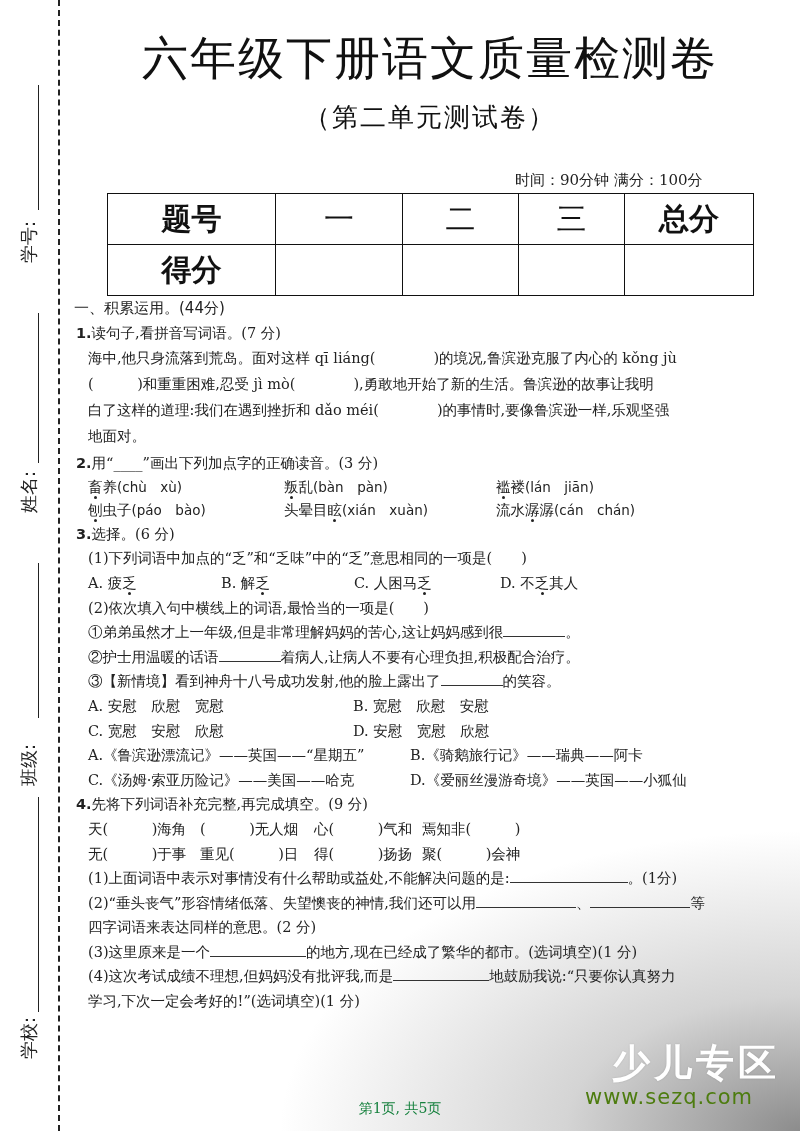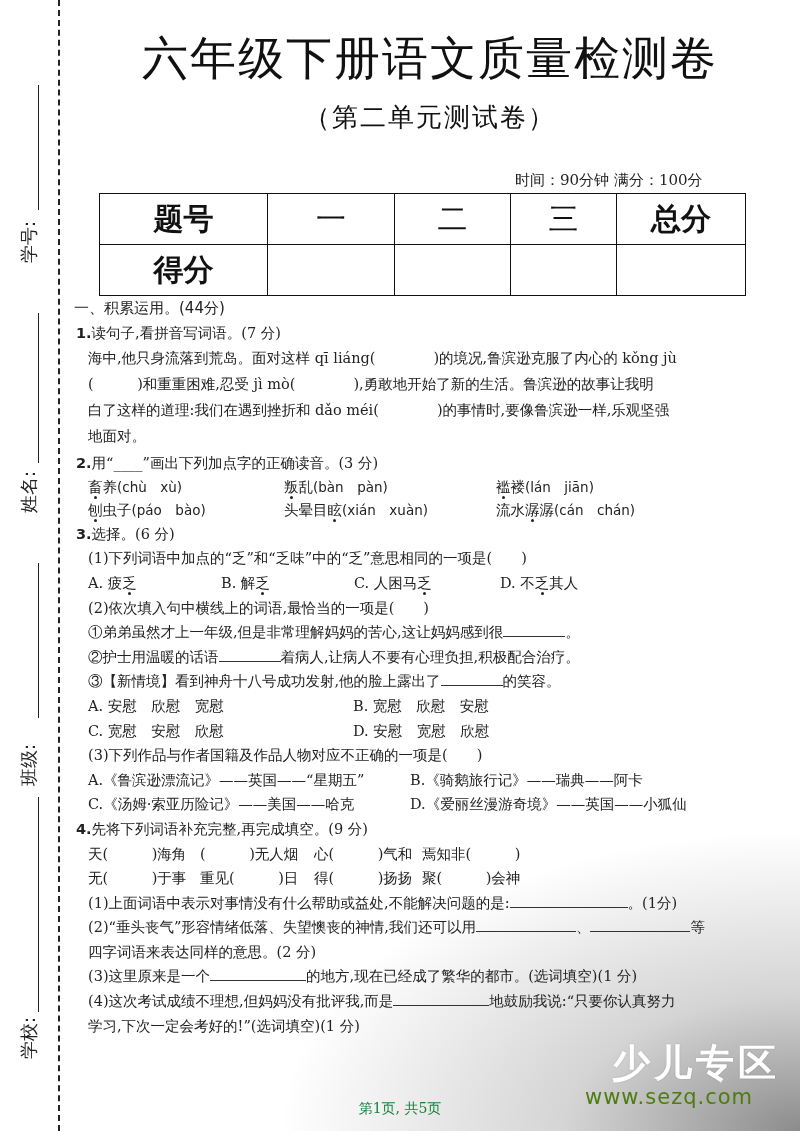"题号" table.score { left: 99px -> 107px }
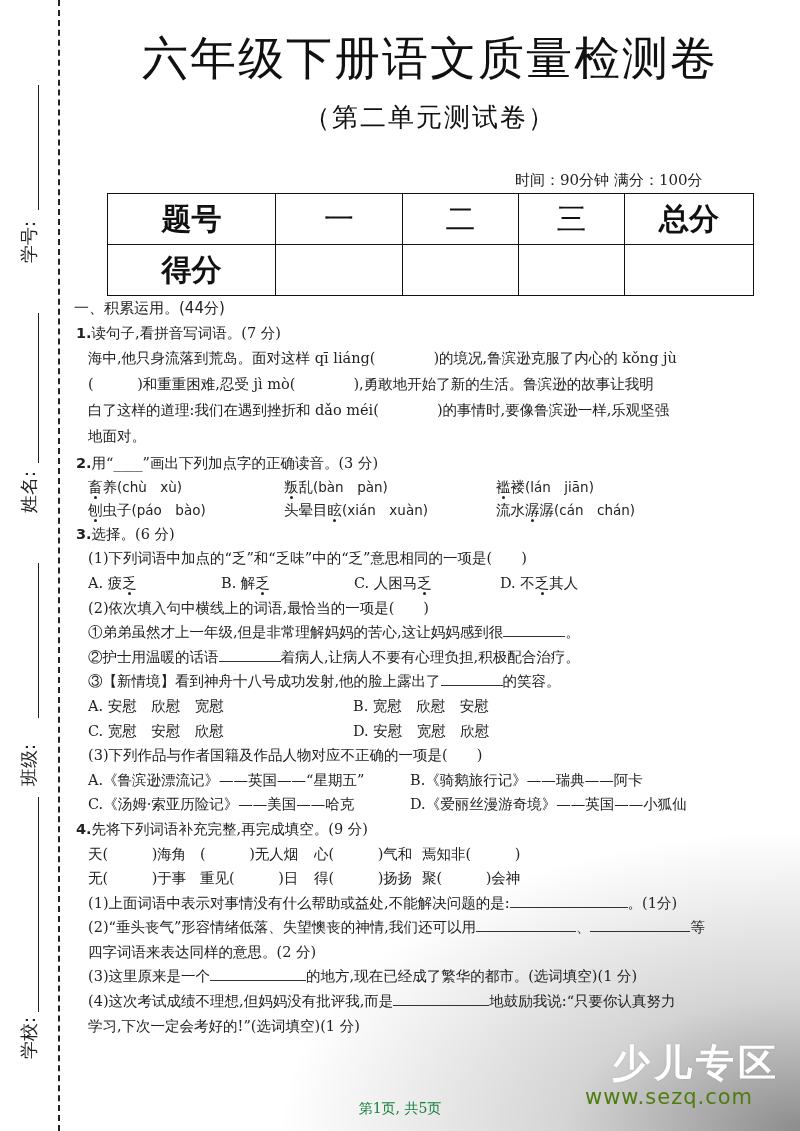"(3)下列作品与作者国籍及作品人物对应不正确的一项是( )" div { html: <div>(3)下列作品与作者国籍及作品人物对应不正确的一项是( )</div> -> none }
